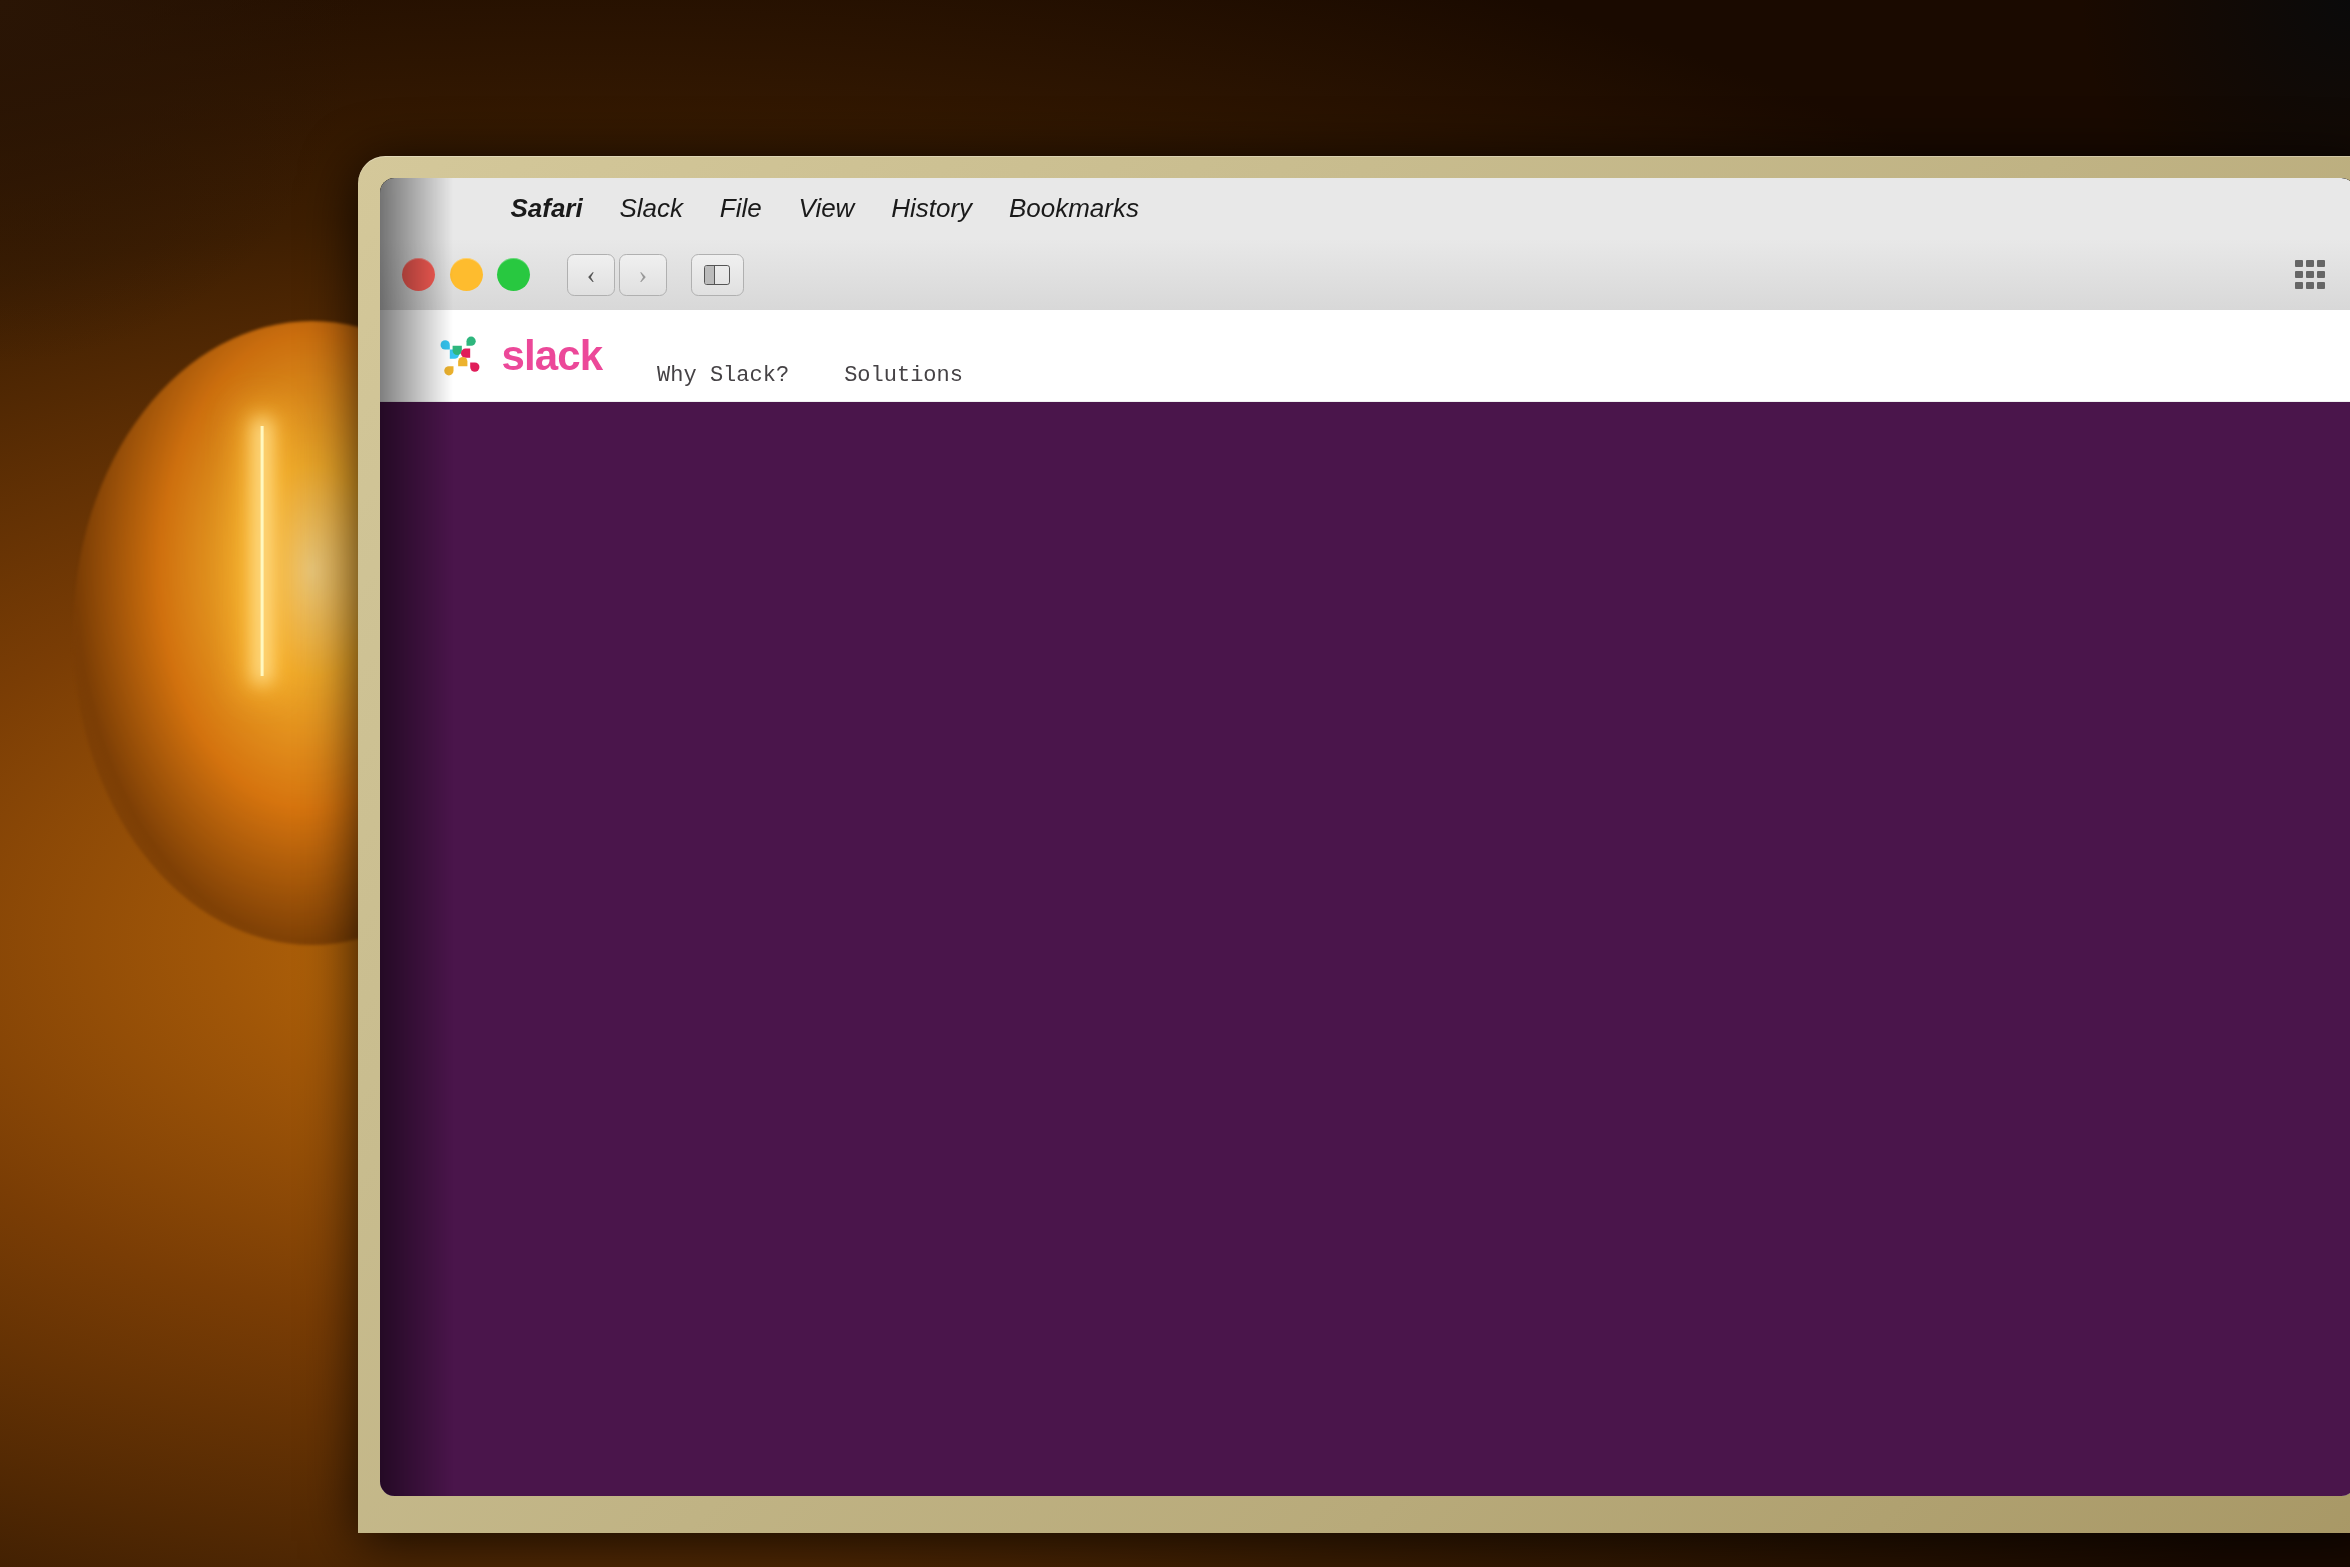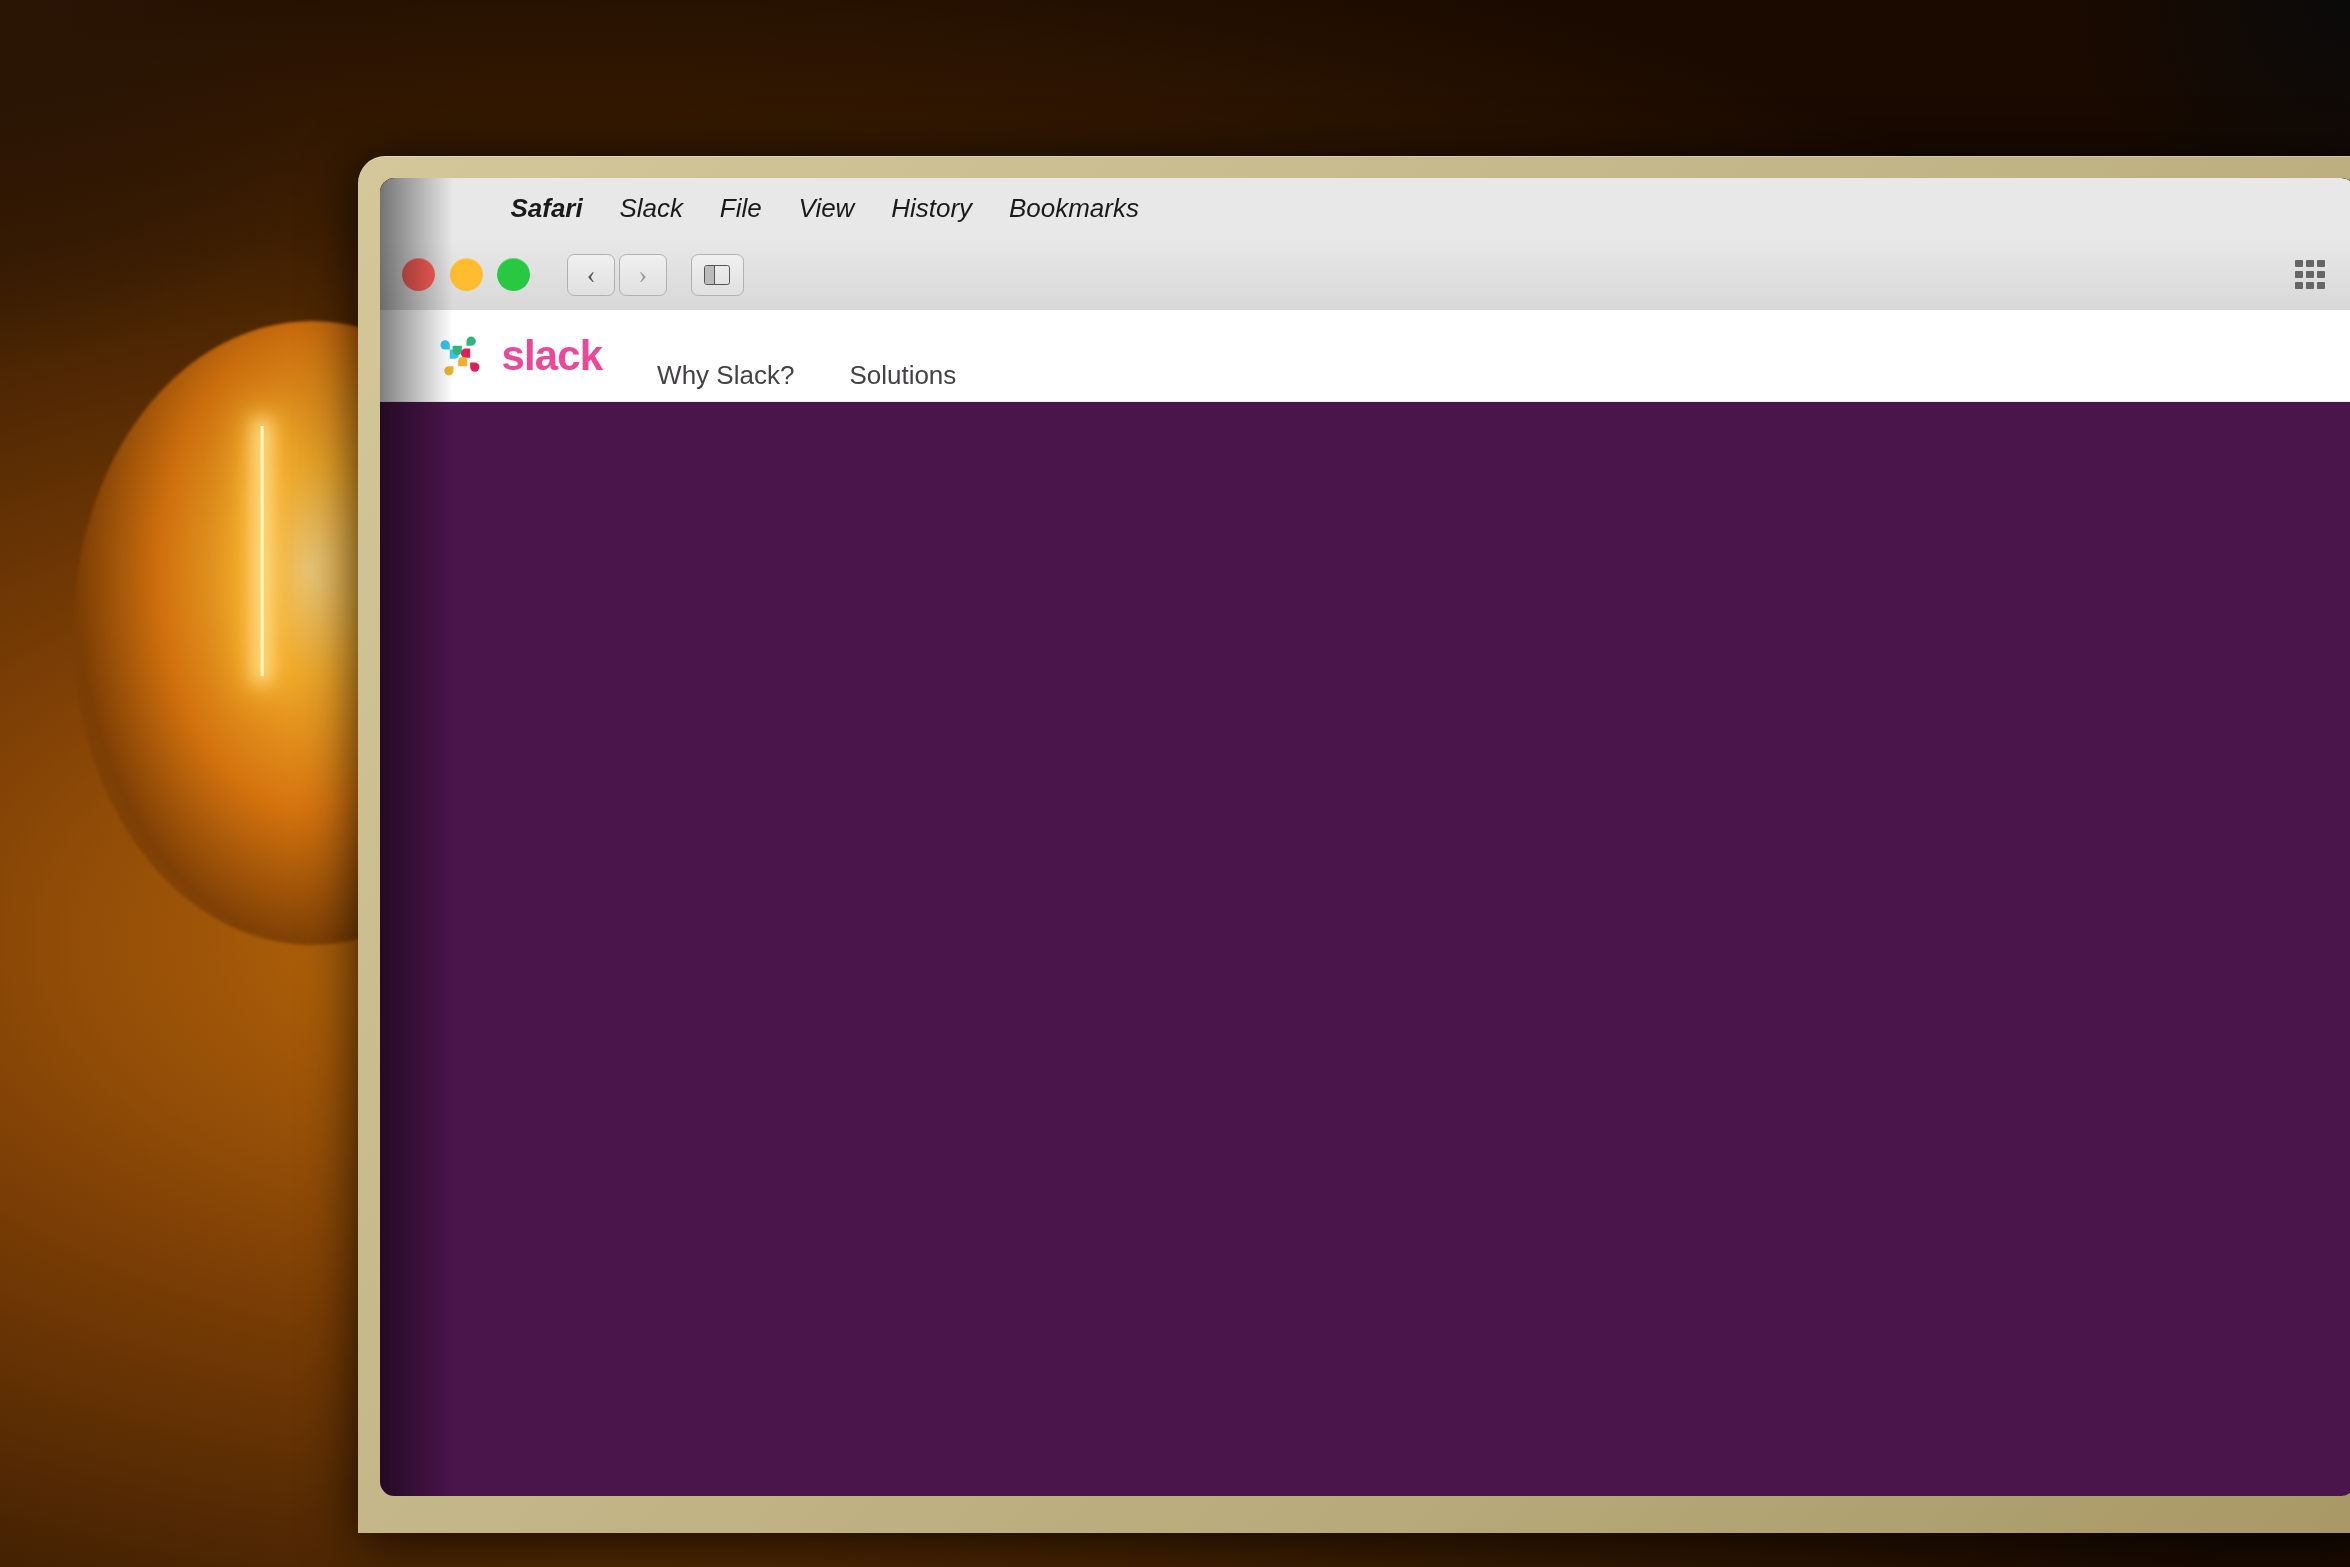"Why Slack?" .slack-nav-item { font-family: Liberation Sans, sans-serif -> Liberation Mono, monospace; font-size: 26px -> 22px }
